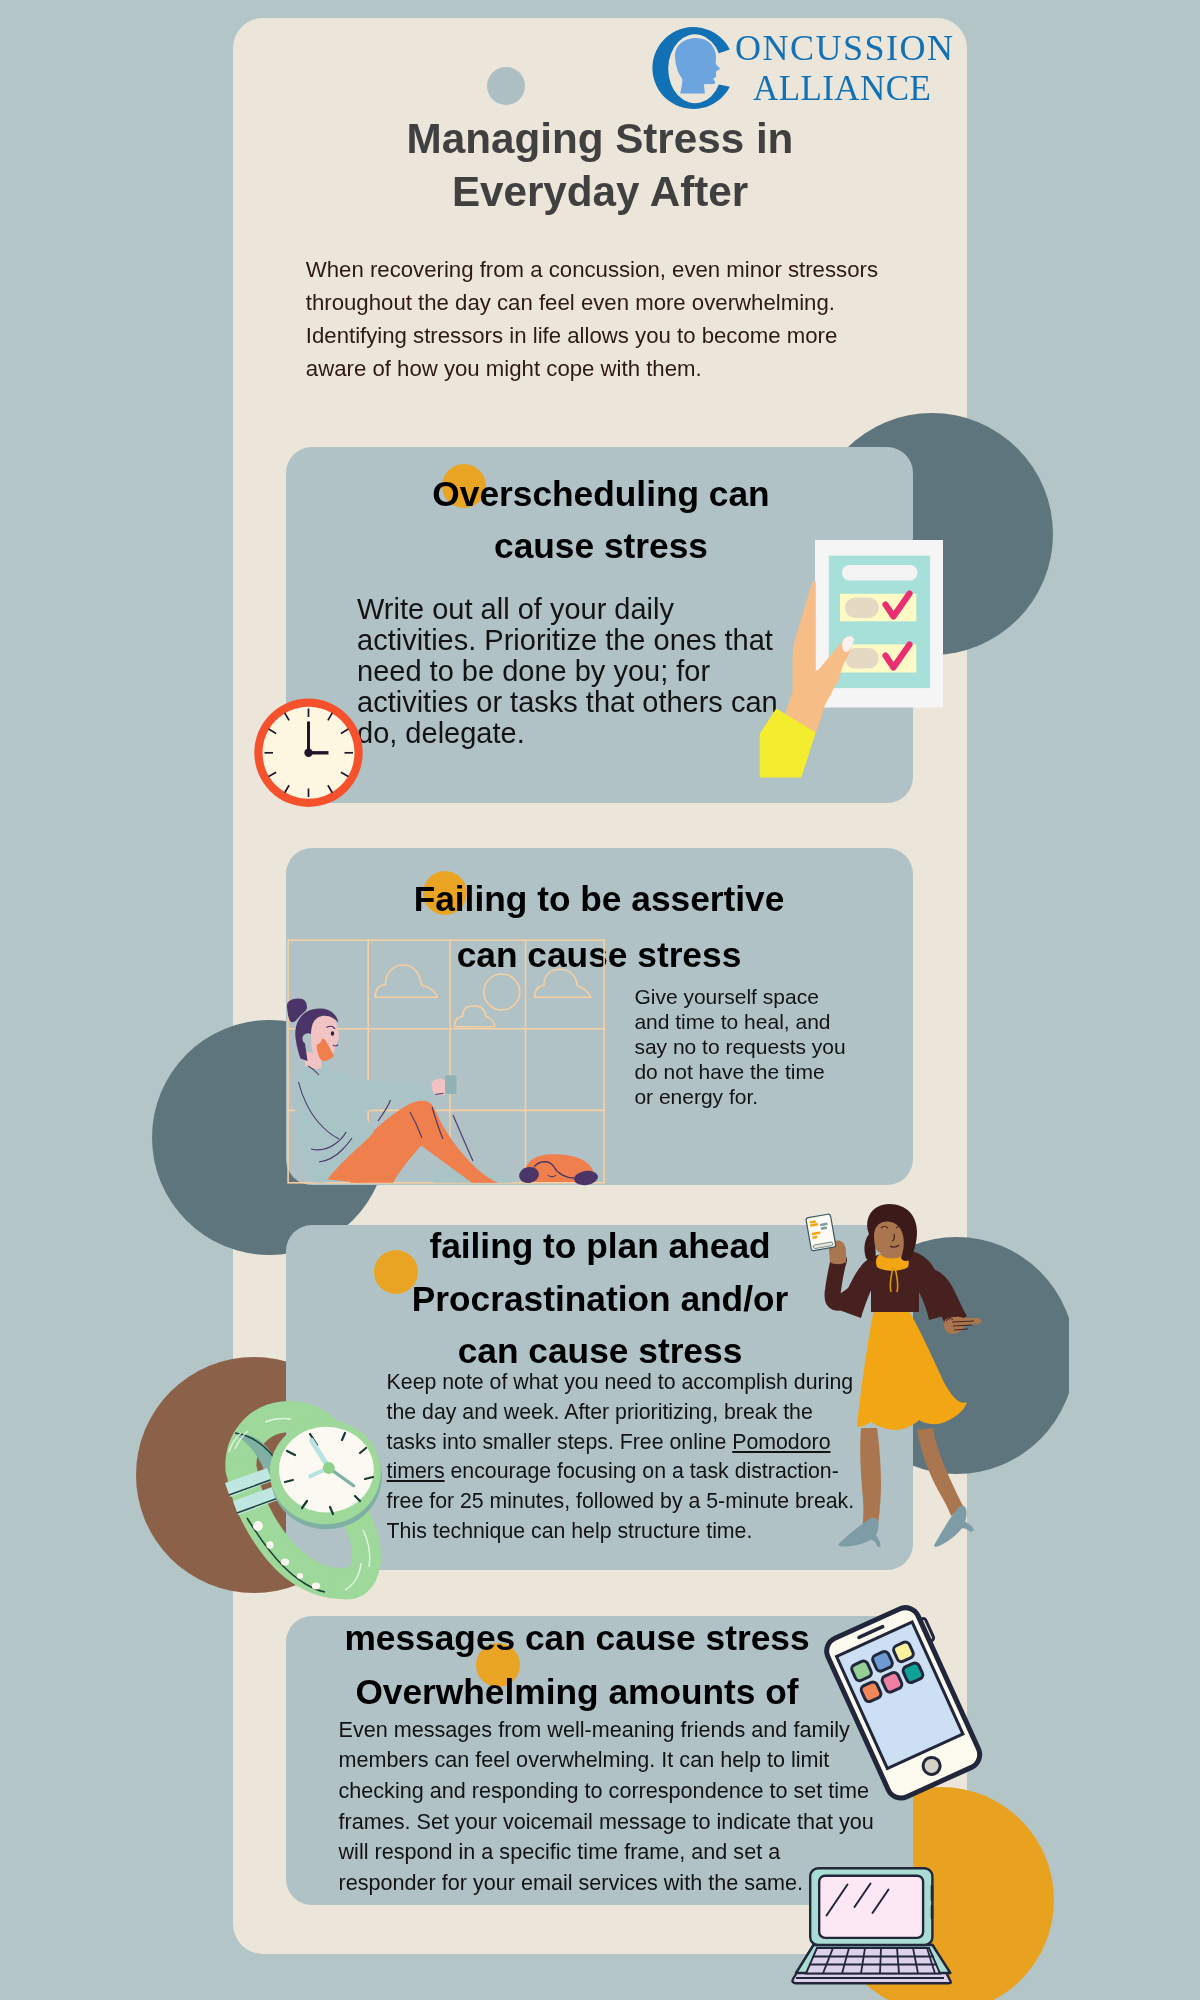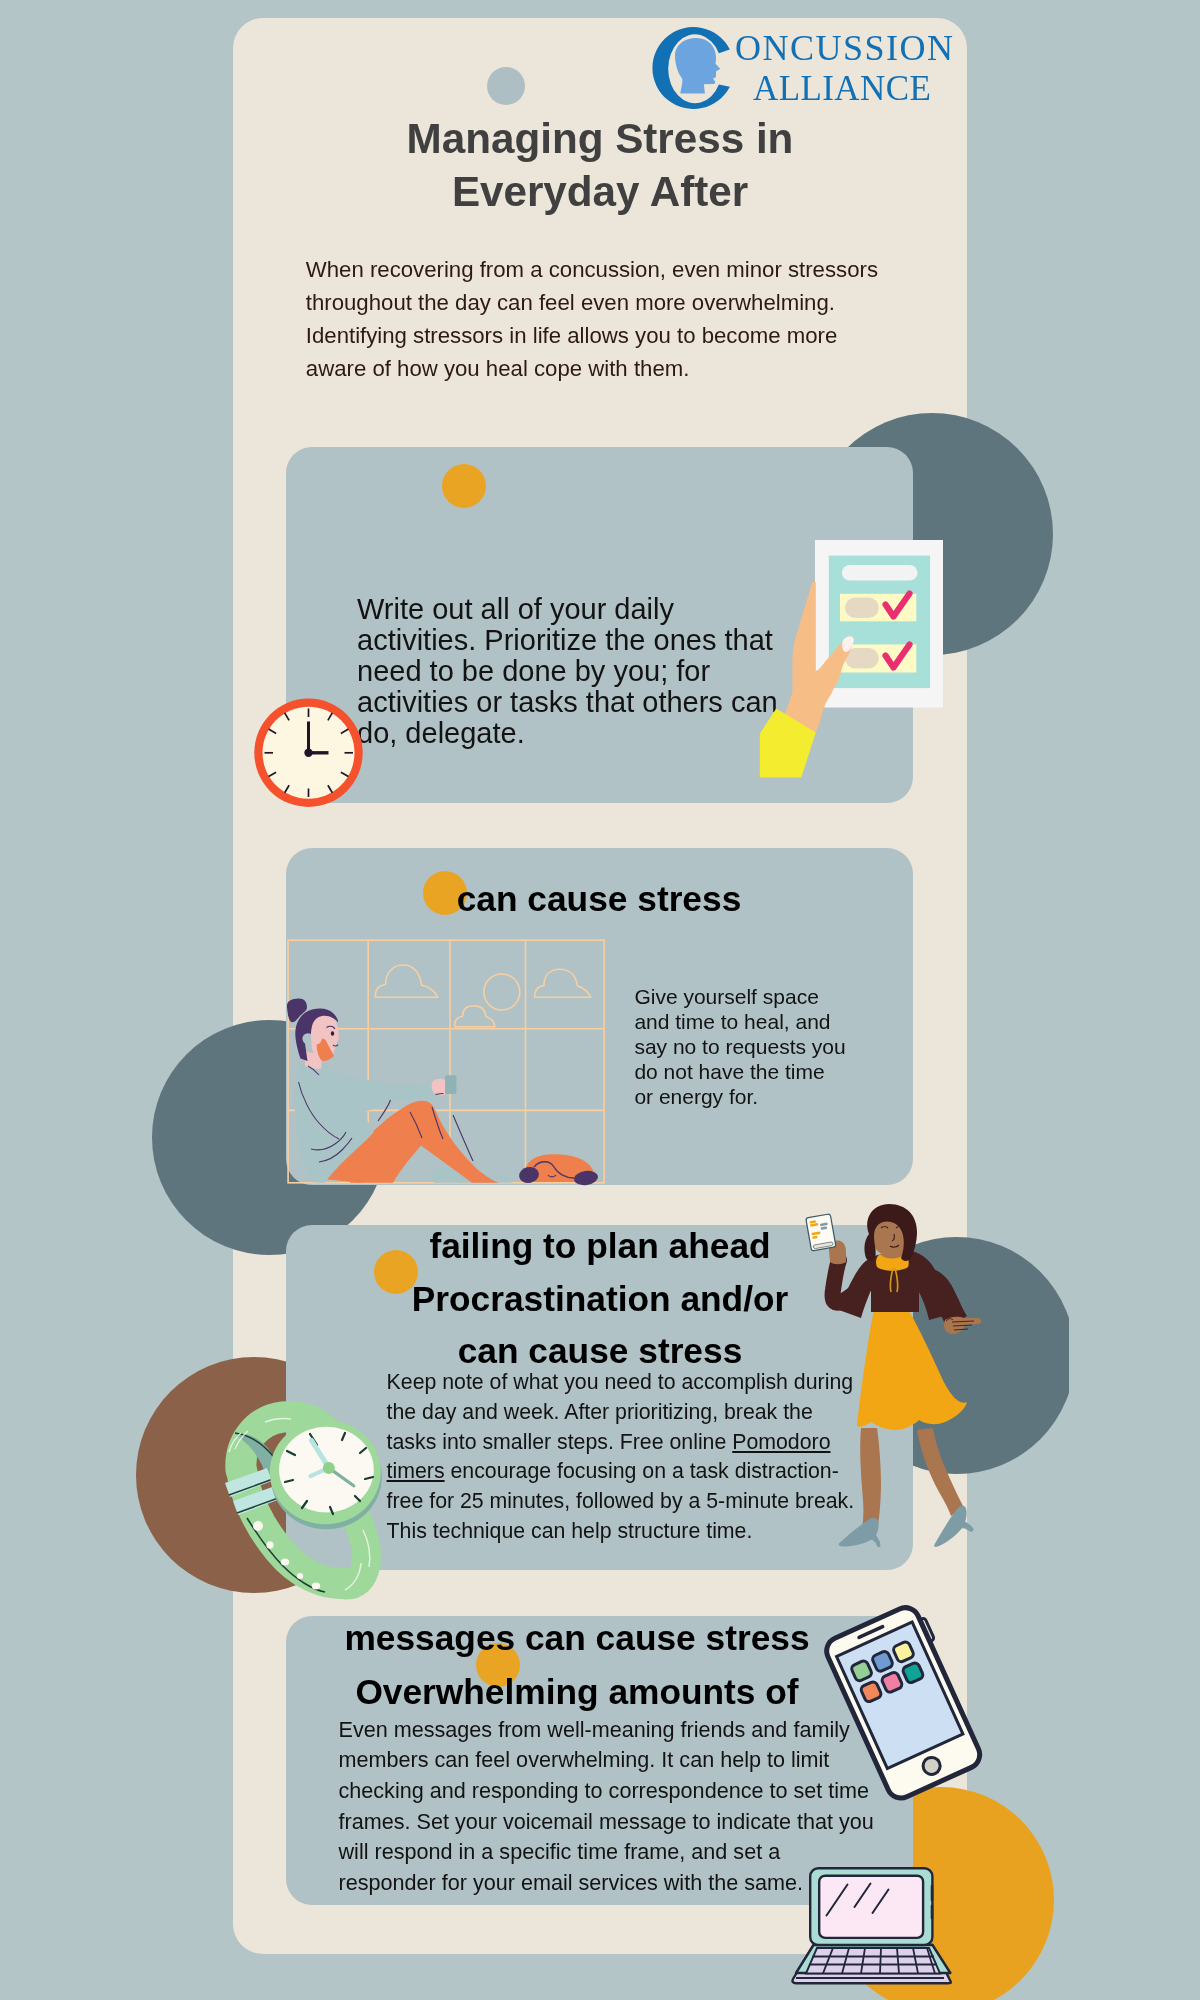"When recovering from a concussion," div.intro { text: heal -> might }
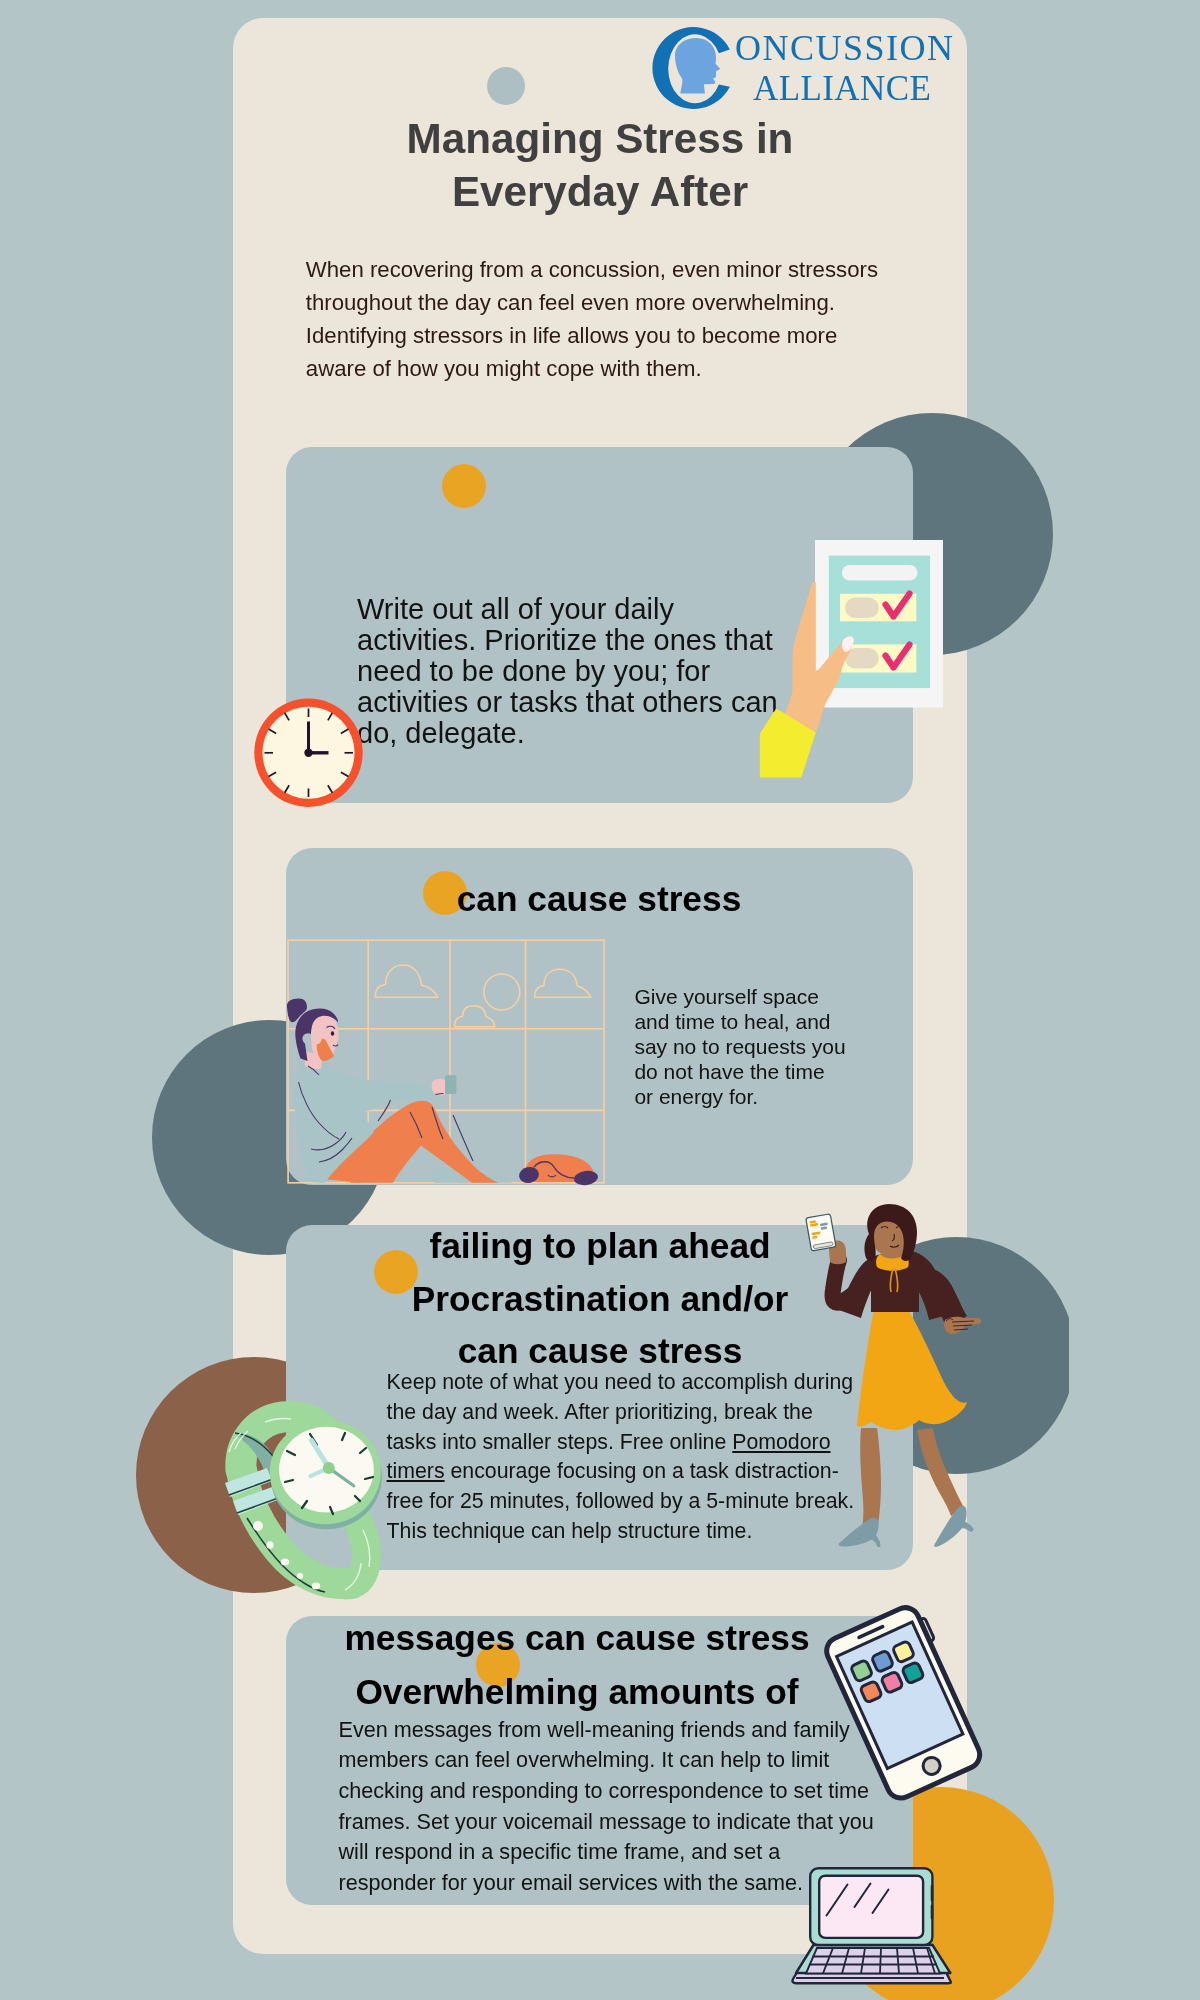"Overscheduling can" div.ct { html: none -> <div> <div>Overscheduling can</div> <div>cause stress</div> </div> }
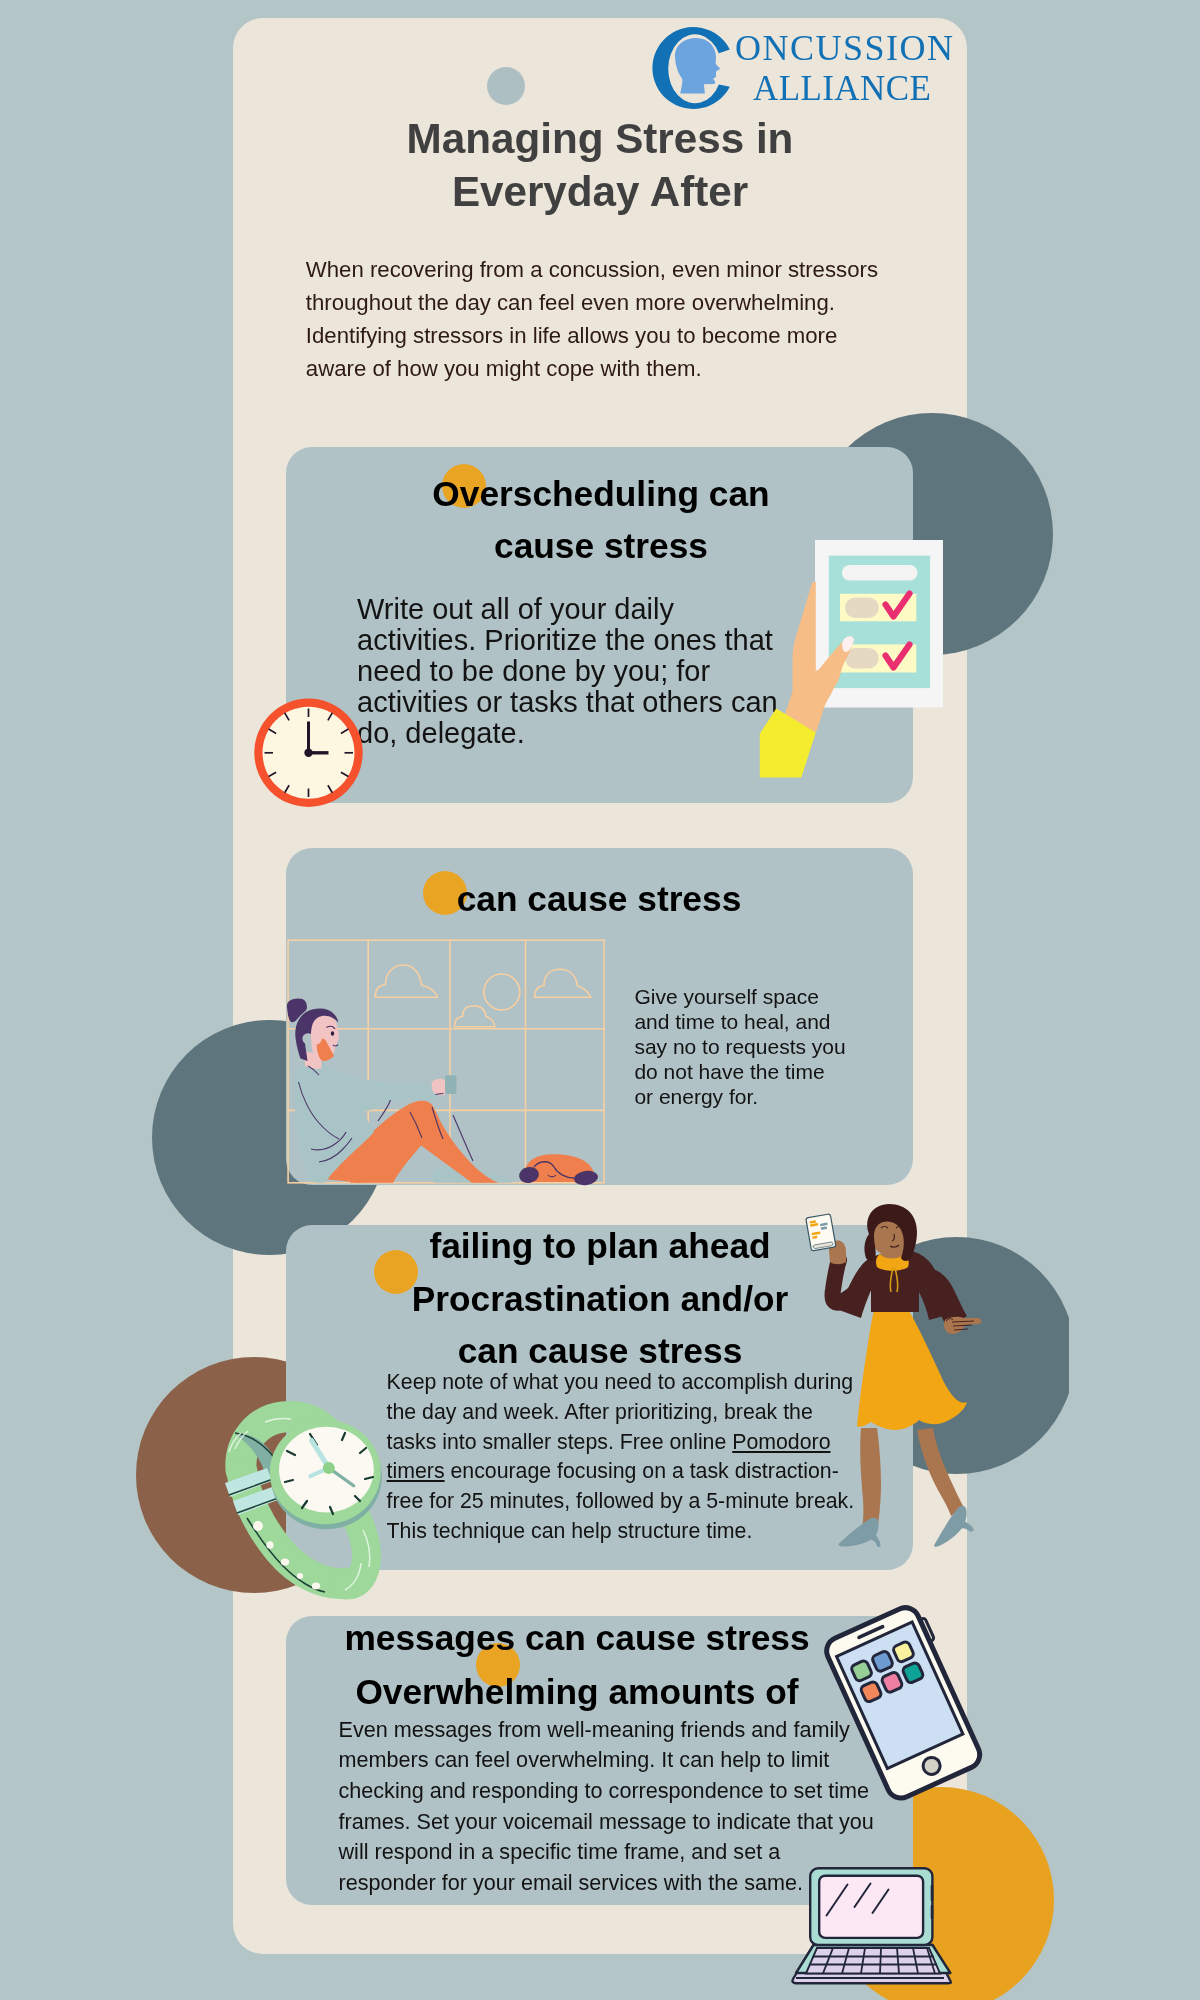"Failing to be assertive" div { html: none -> <div>Failing to be assertive</div> }
